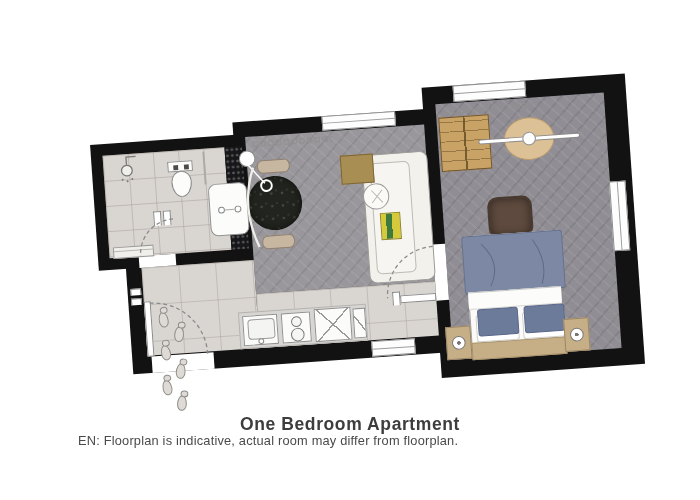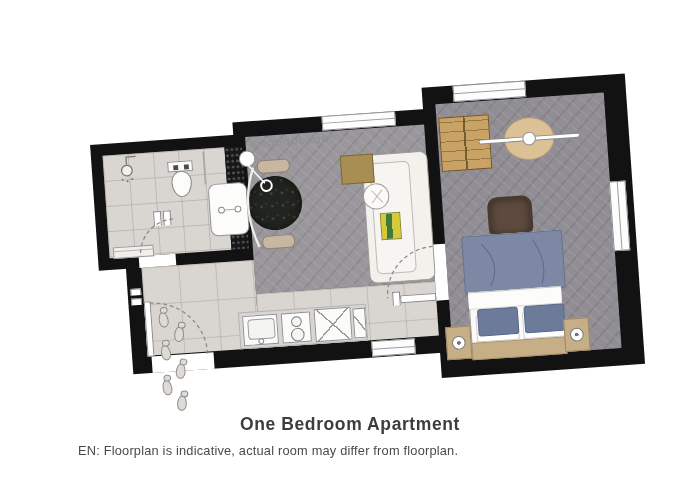"EN: Floorplan is indicative, actual" .note-en { top: 443px -> 433px }
